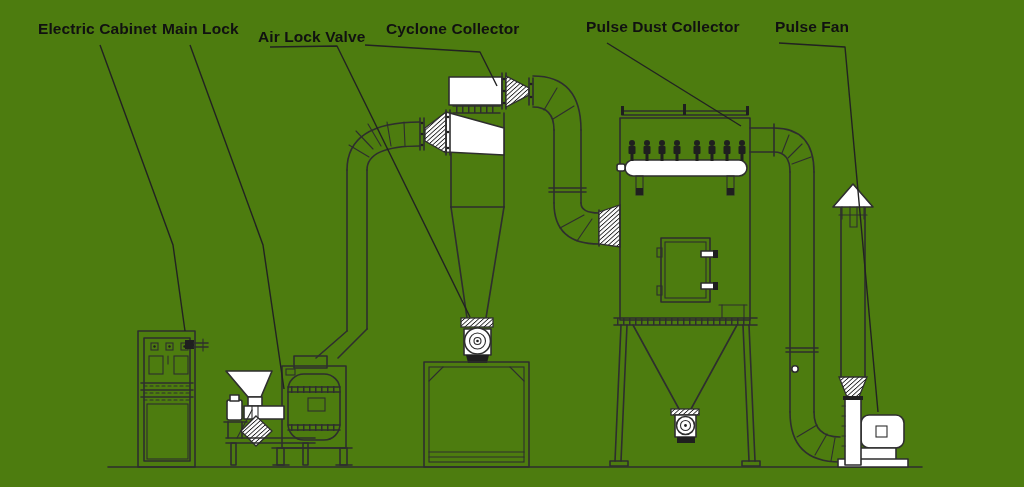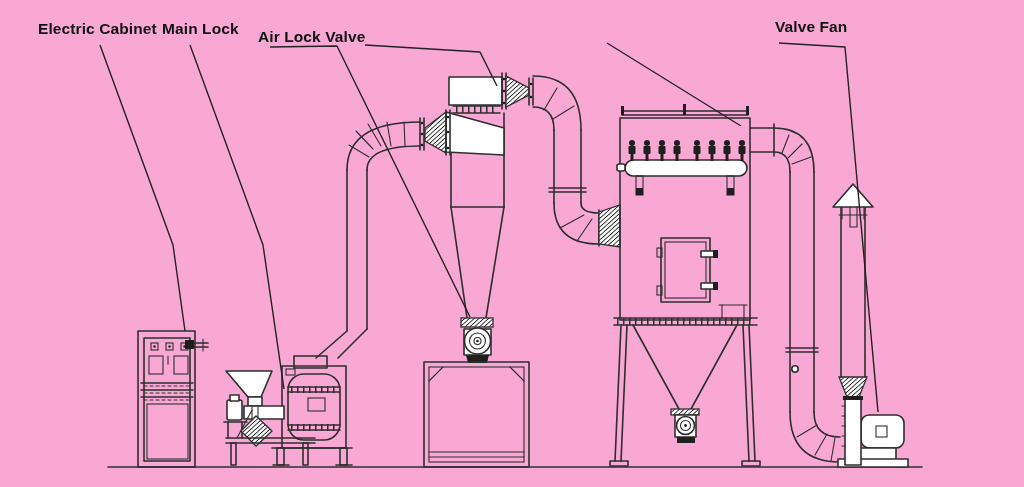"Electric Cabinet" #stage { background: #f9a8d4 -> #4d7c0f }
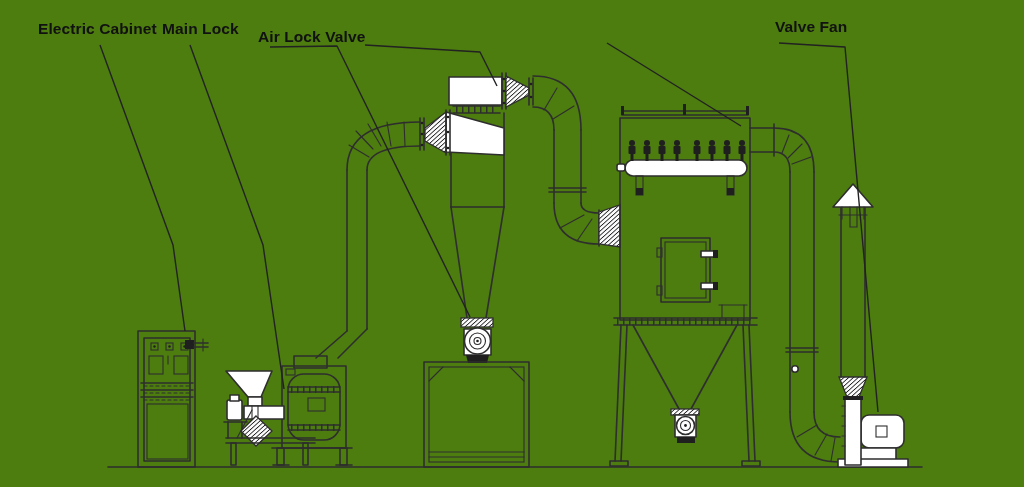"Cyclone Collector" div.lbl { html: none -> <div>Cyclone Collector</div> }
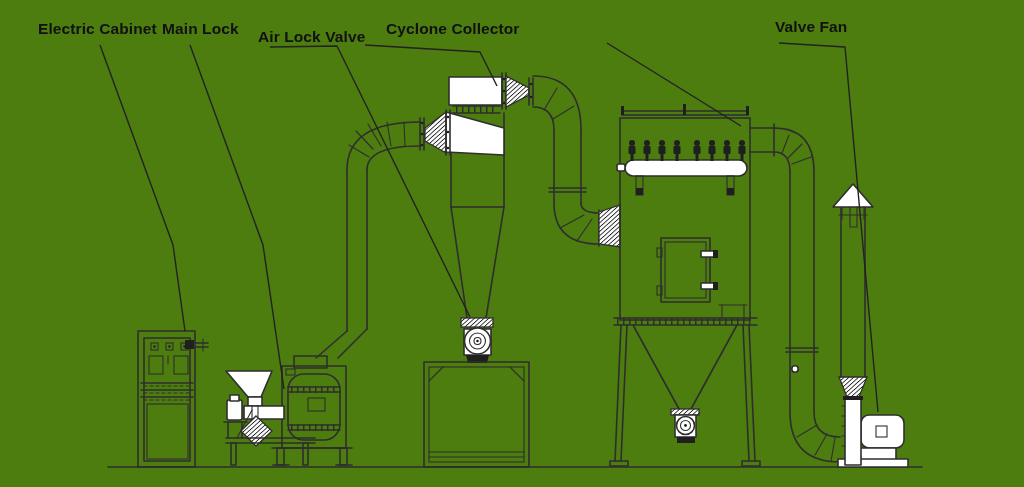"Pulse Dust Collector" div.lbl { html: none -> <div>Pulse Dust Collector</div> }
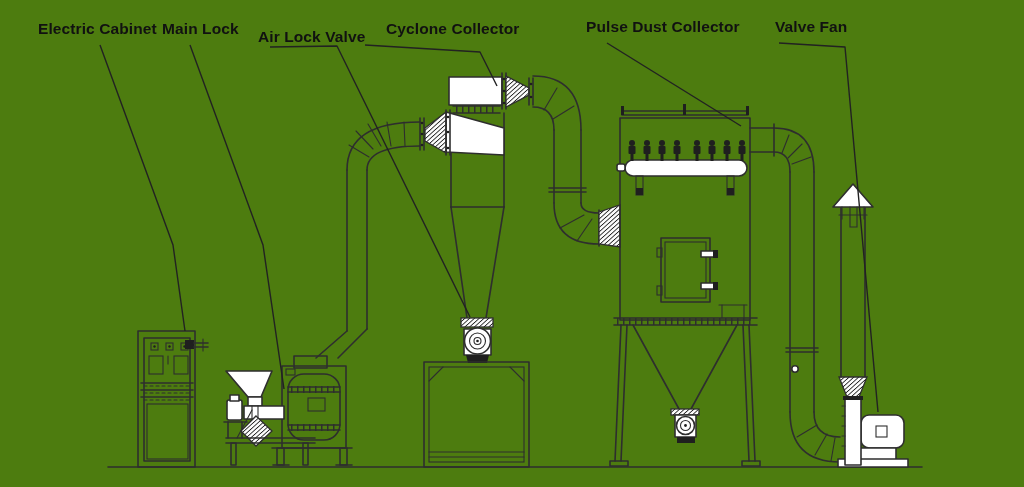"Valve Fan" div.lbl { text: Valve -> Pulse }
